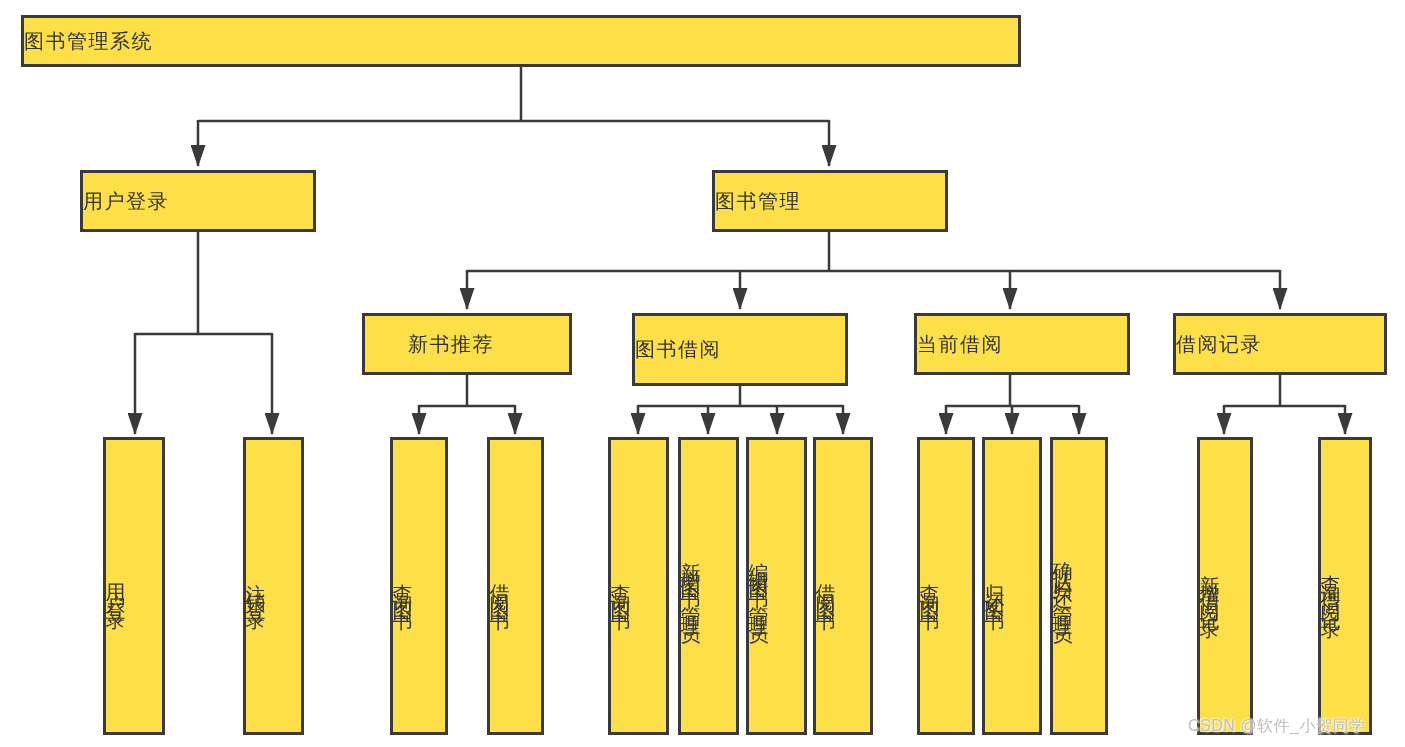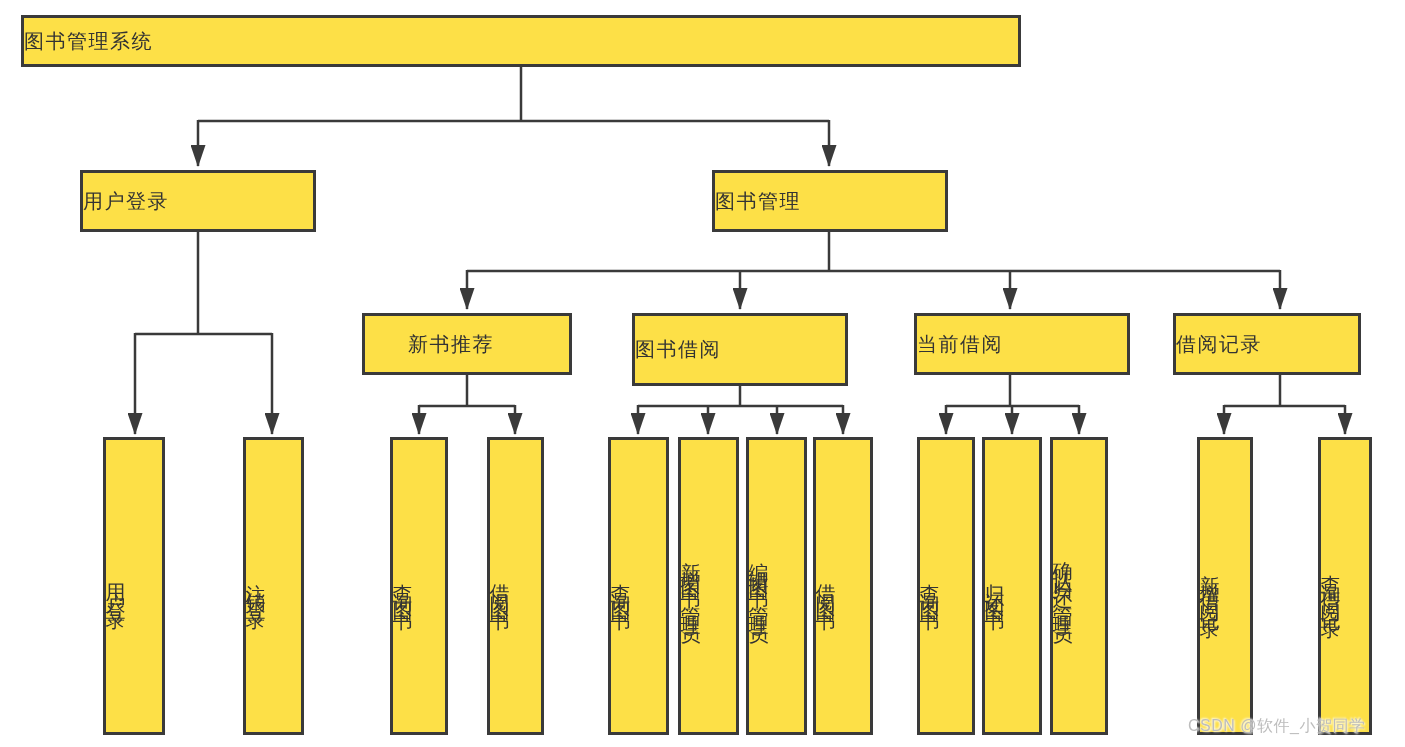"借阅记录" div.box { width: 188px -> 214px }
